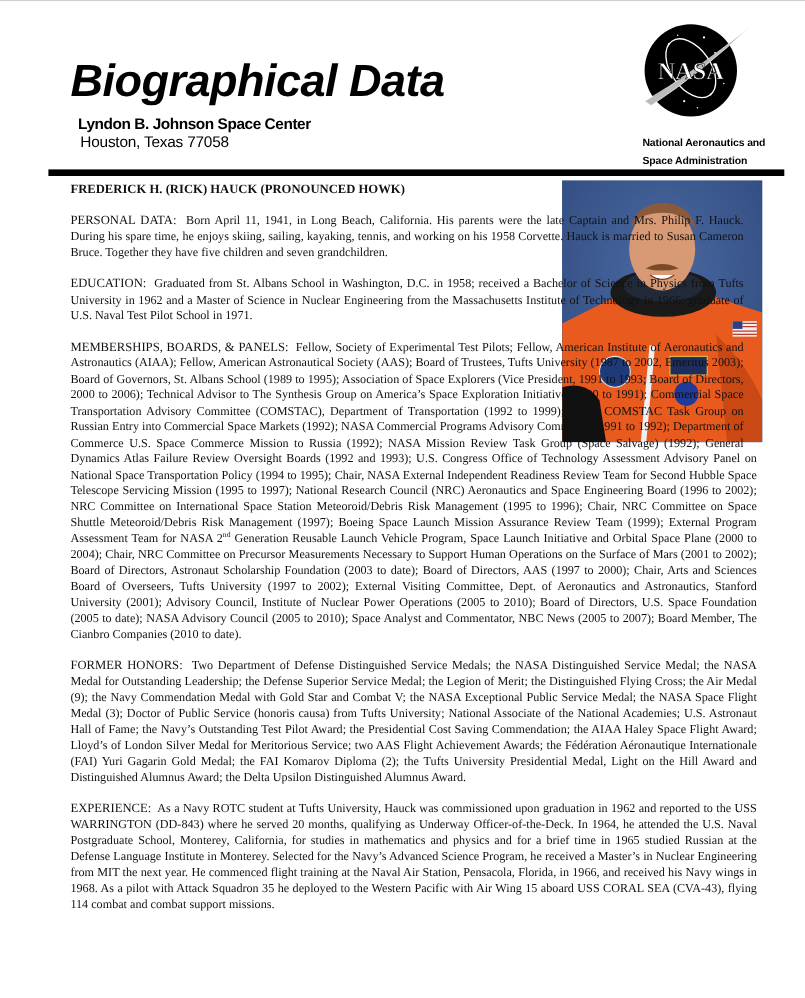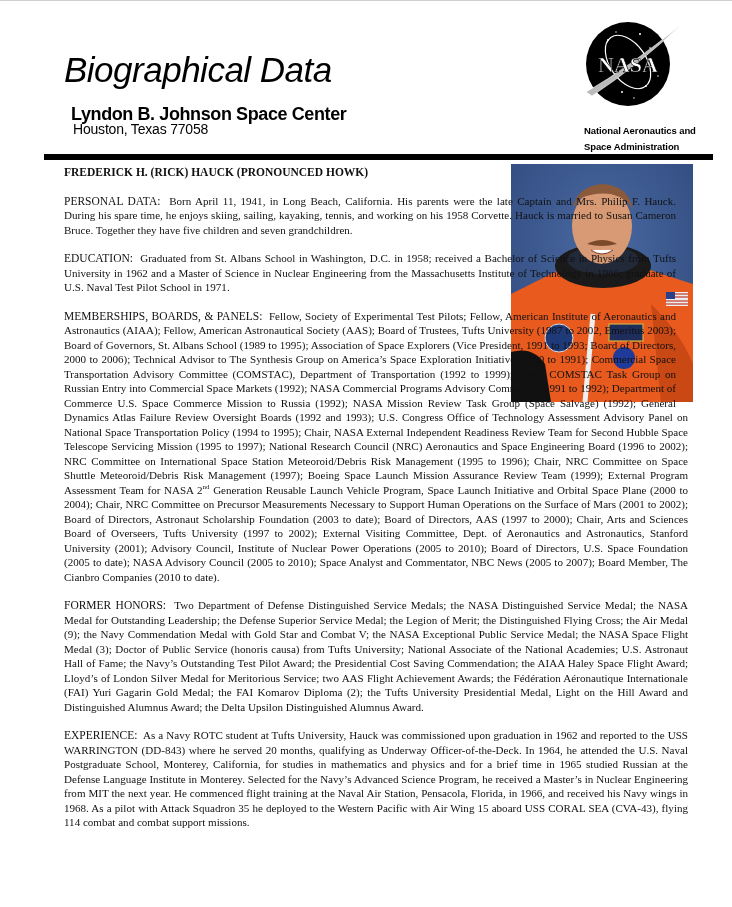"Biographical Data" .title { font-size: 35px -> 41px; font-weight: normal -> bold }
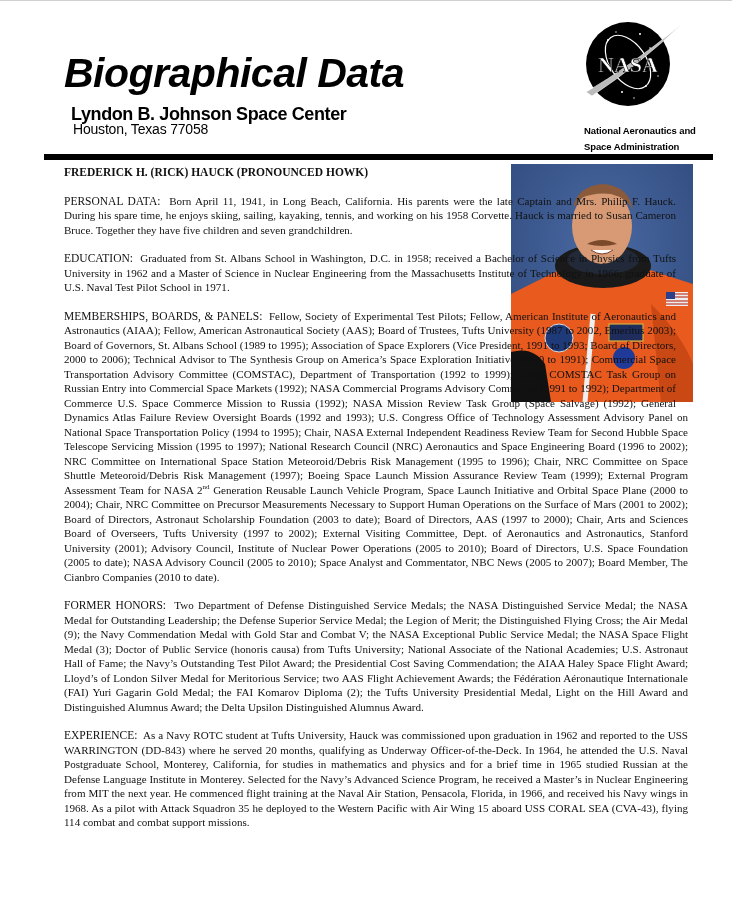"Lyndon B. Johnson Space Center" .center { font-size: 18px -> 14px }
